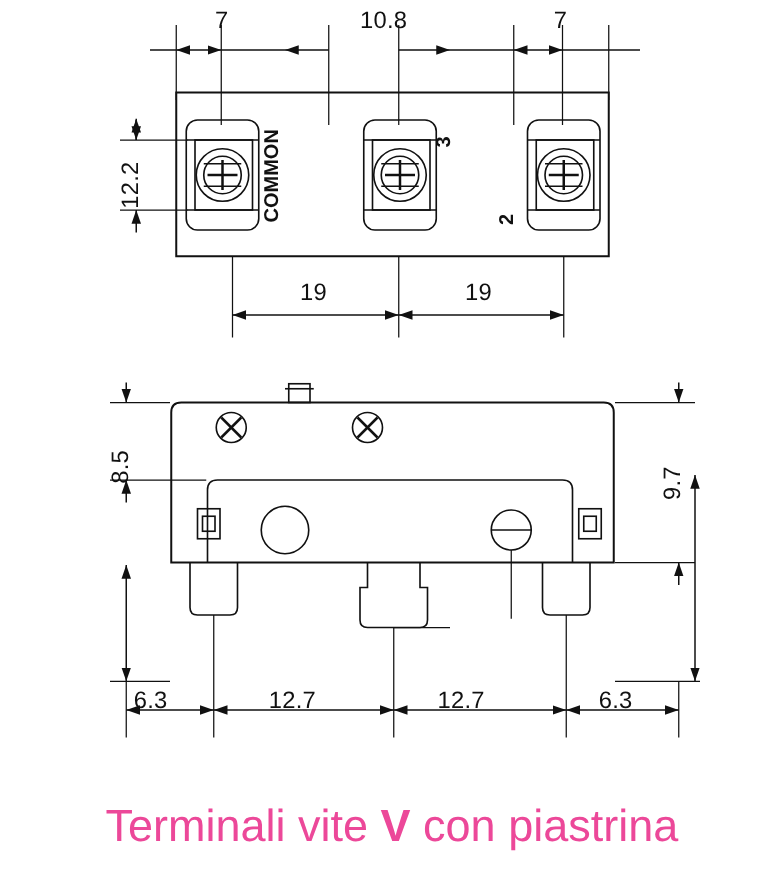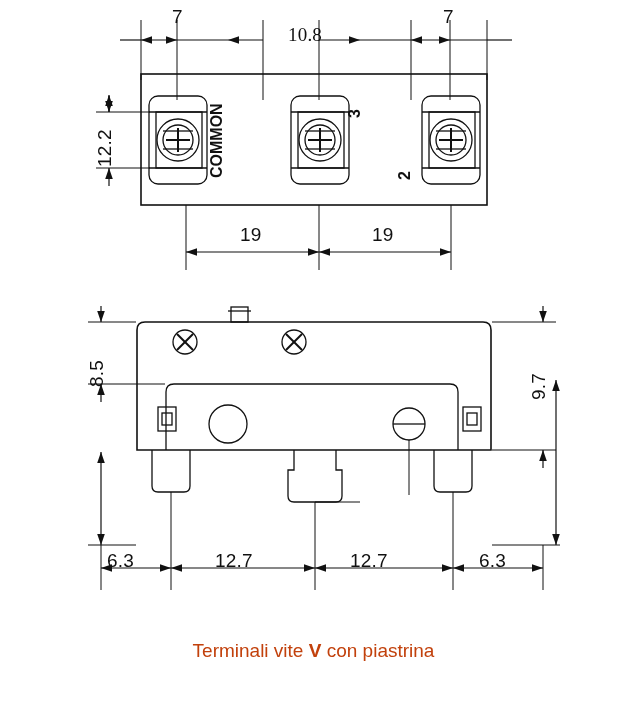"10.8" span.dim-label { font-family: Liberation Serif, serif -> none; top: 24px -> 6px }
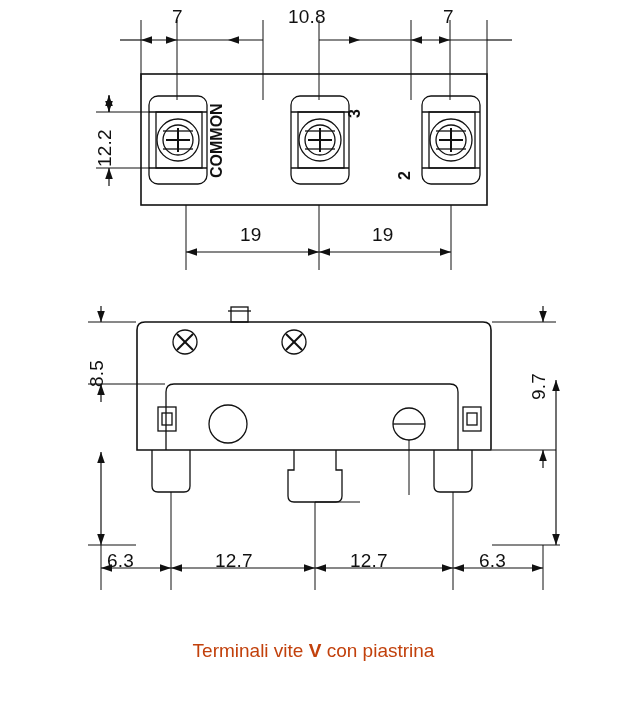"Terminali vite V con piastrina" .caption { color: #c2410c -> #ec4899; font-size: 19px -> 36px }
